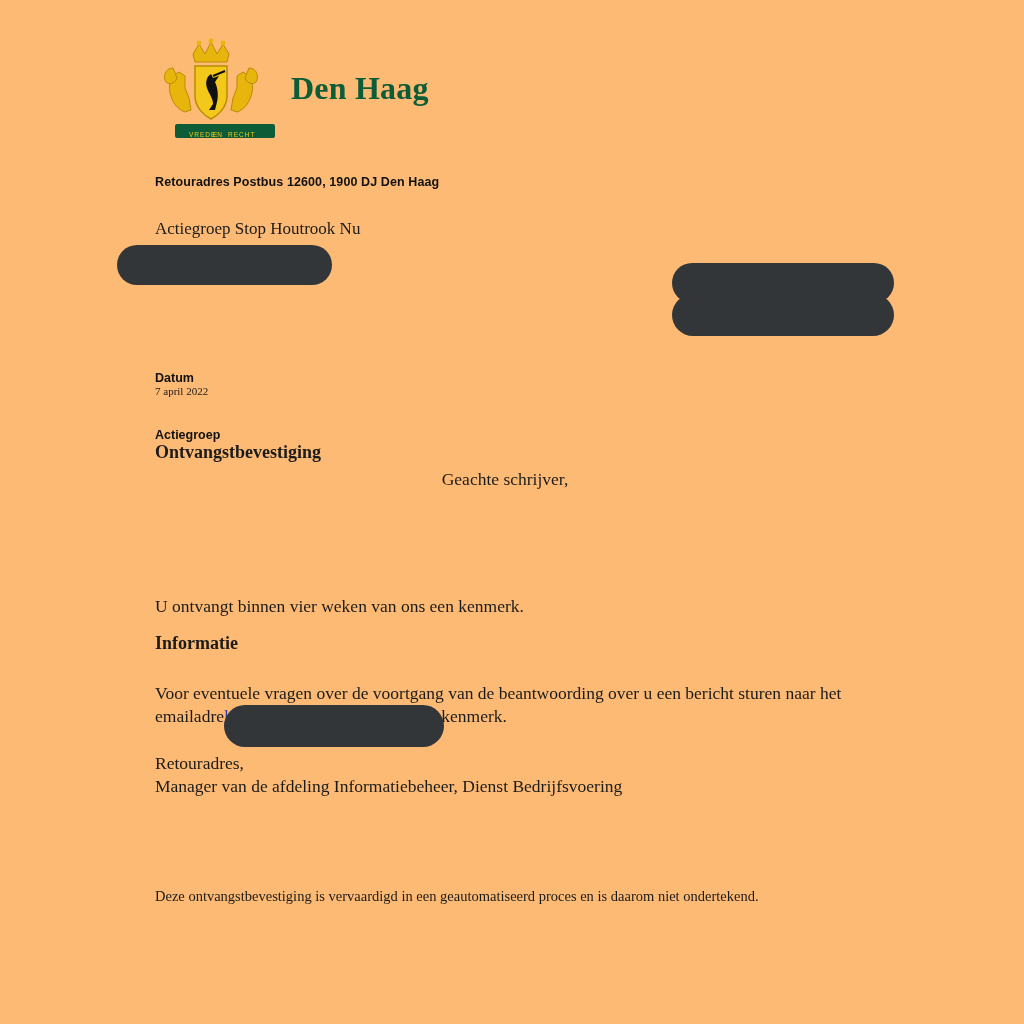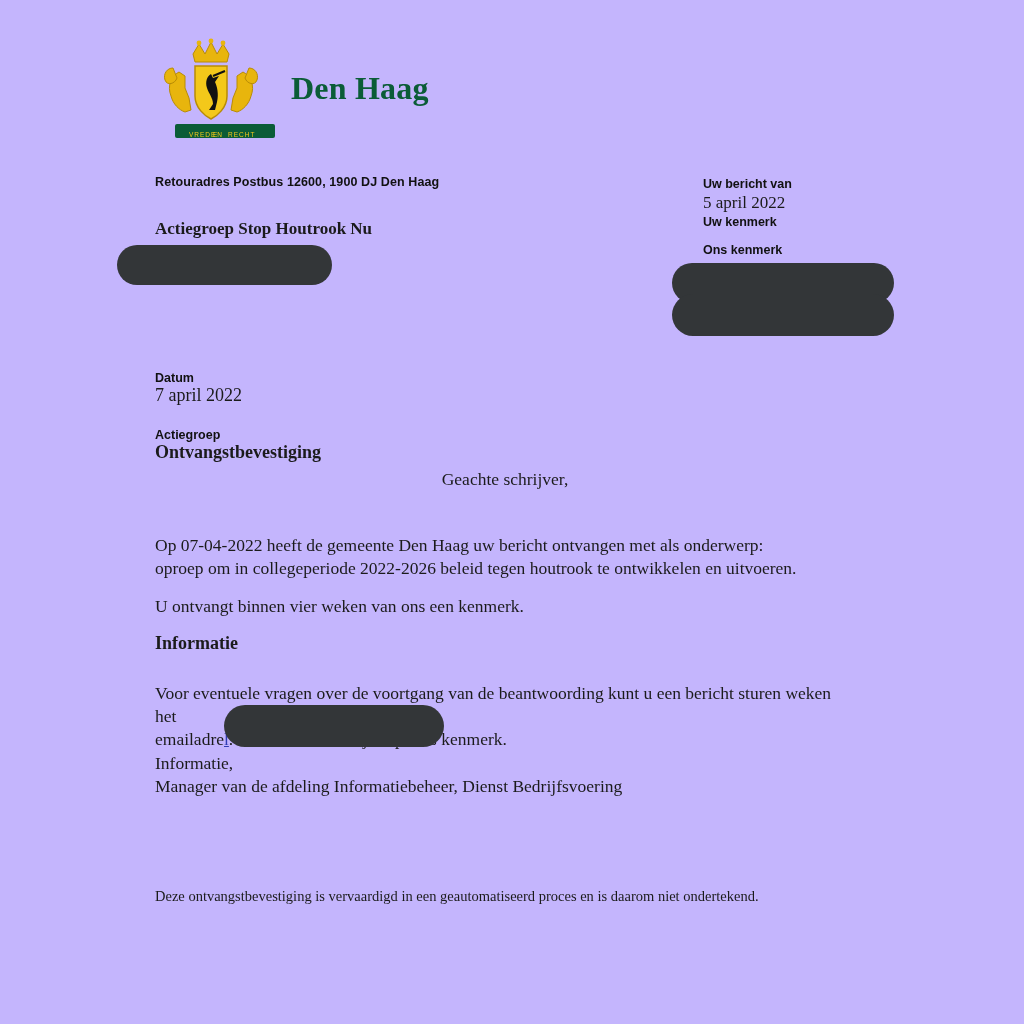"Den Haag" .page { background: #c4b5fd -> #fdba74 }
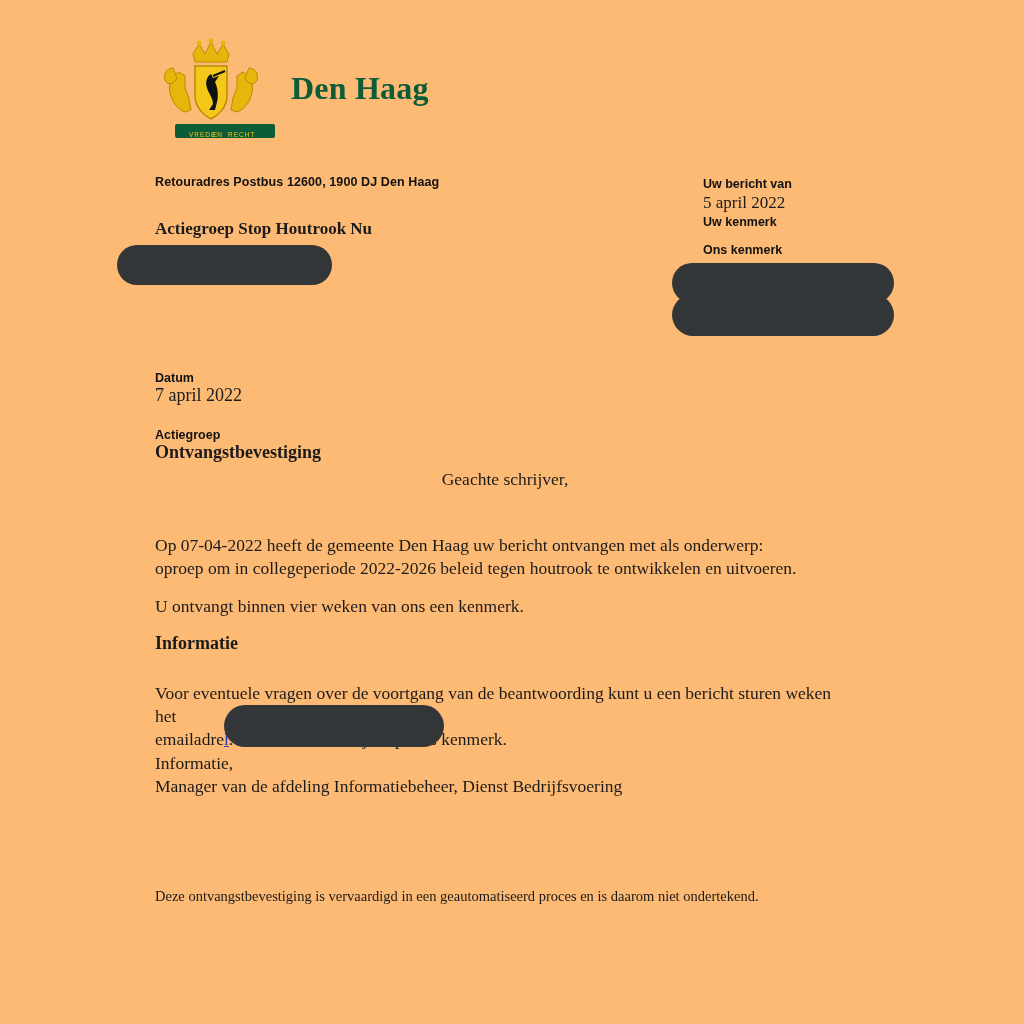"Uw bericht van" div.meta { html: <div> <div>Uw bericht van</div> <div>5 april 2022</div> <div>Uw kenmerk</div> <div></div> <div></div> <div>Ons kenmerk</div> </div> -> none }
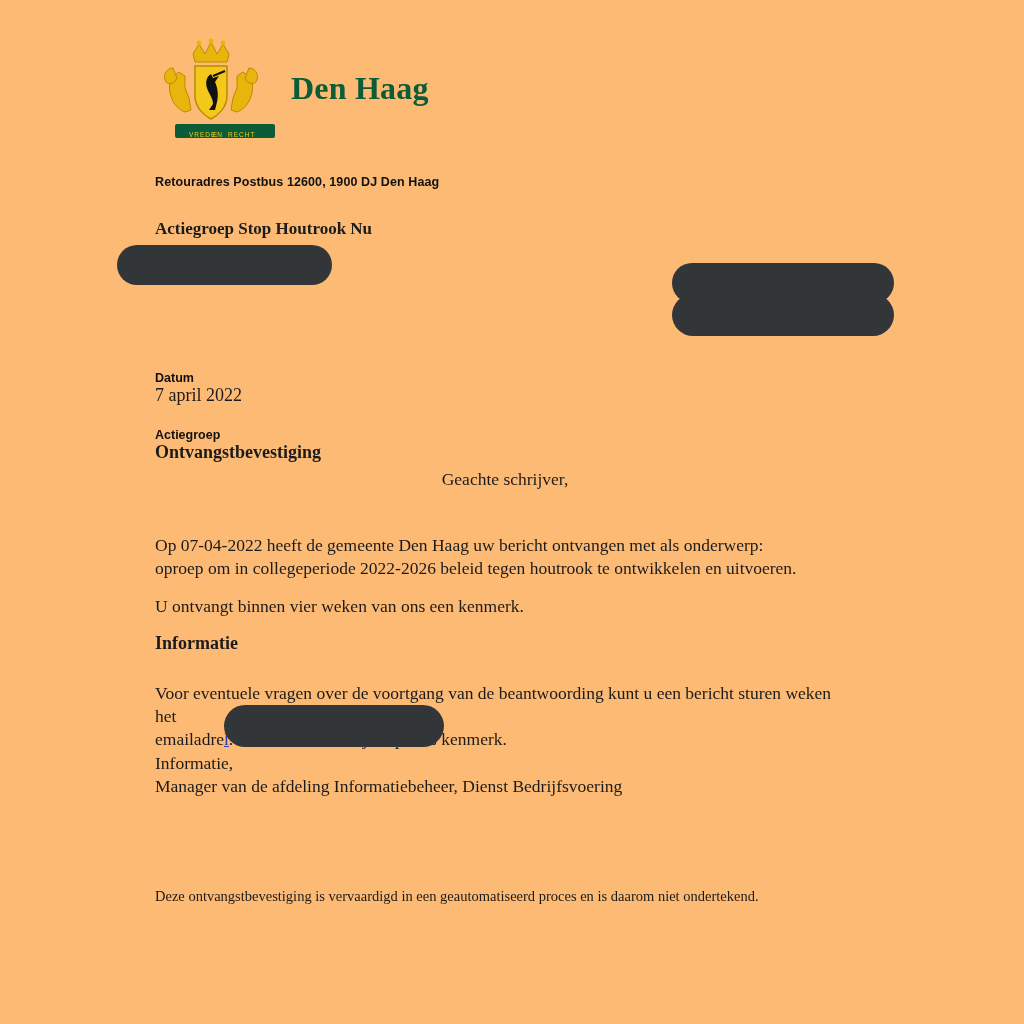"Actiegroep Stop Houtrook Nu" .addr-name { font-weight: bold -> none }
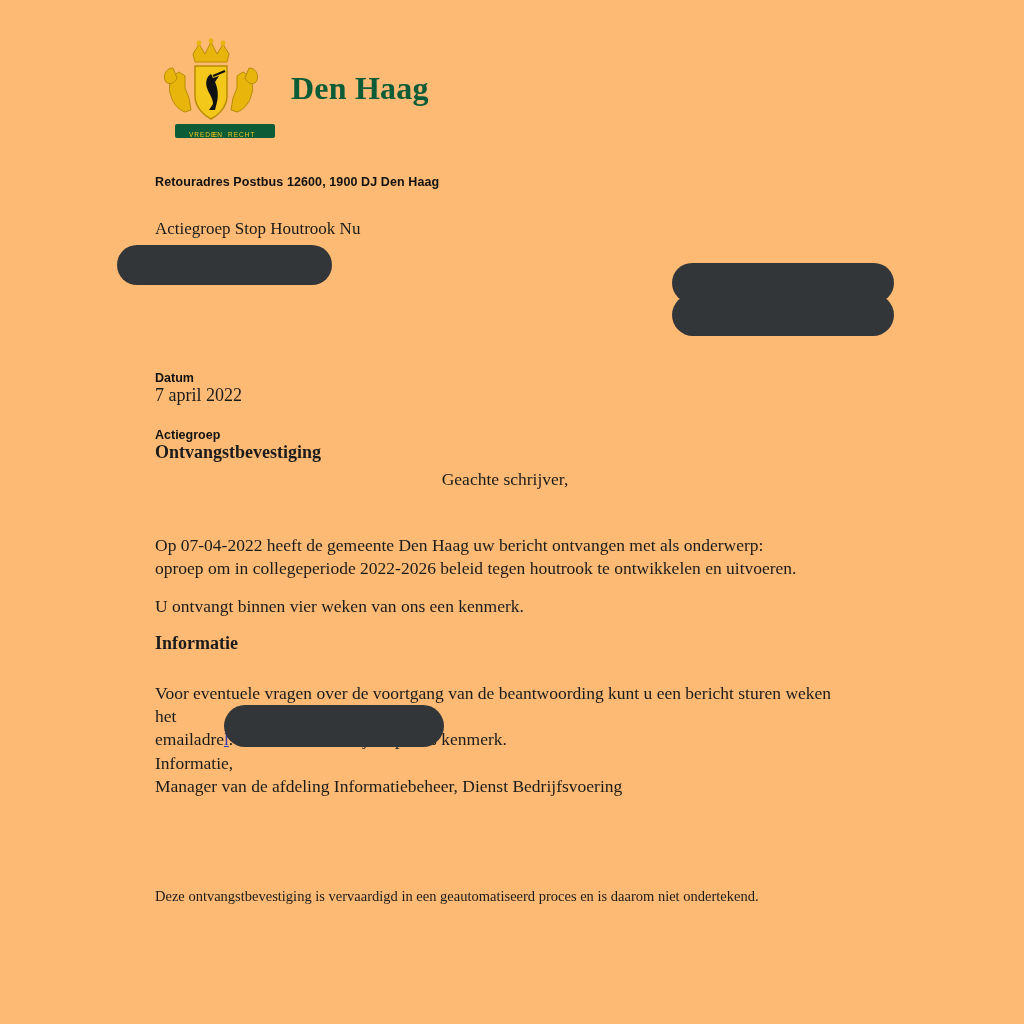"7 april 2022" .datum-value { font-size: 18px -> 11px }
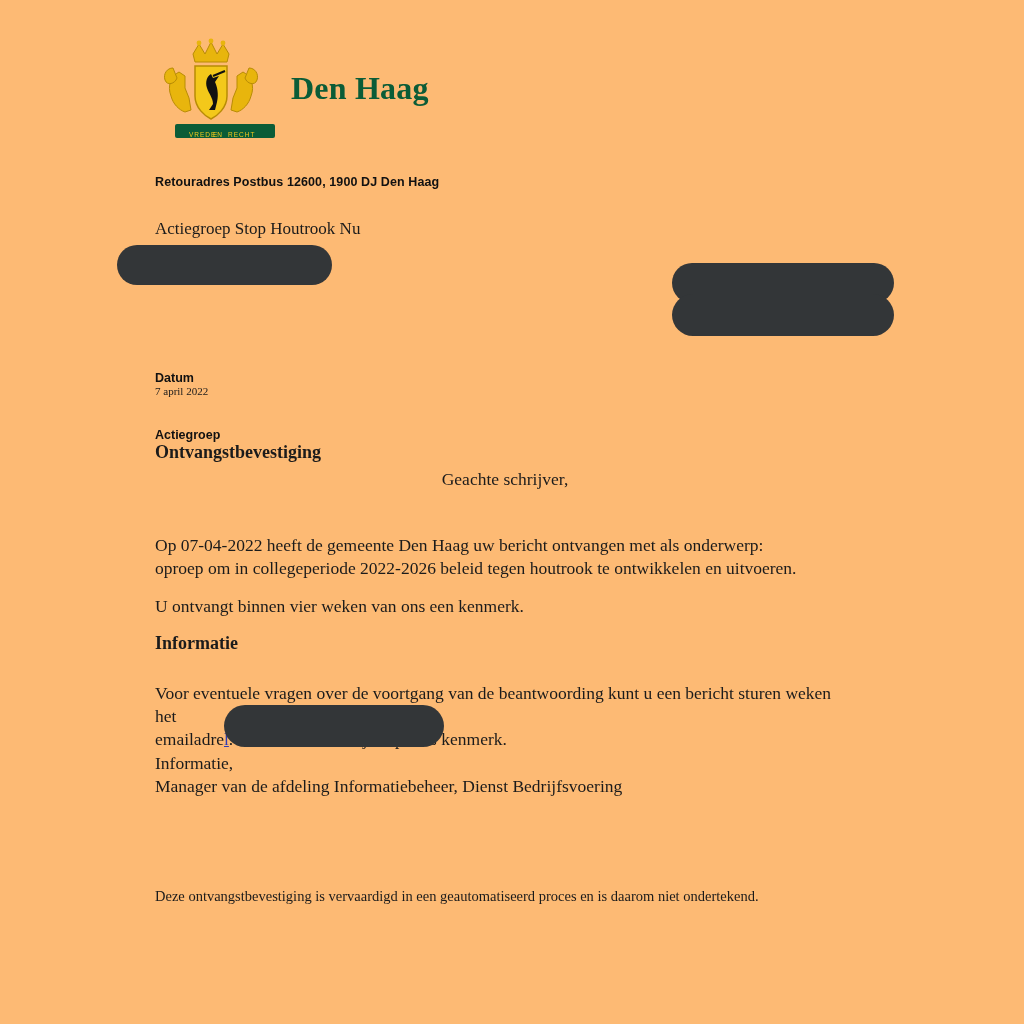"Op 07-04-2022 heeft de gemeente" div.body-text { html: <div> <div>Op 07-04-2022 heeft de gemeente Den Haag uw bericht ontvangen met als onderwerp:</div> <div>oproep om in collegeperiode 2022-2026 beleid tegen houtrook te ontwikkelen en uitvoeren.</div> </div> -> none }
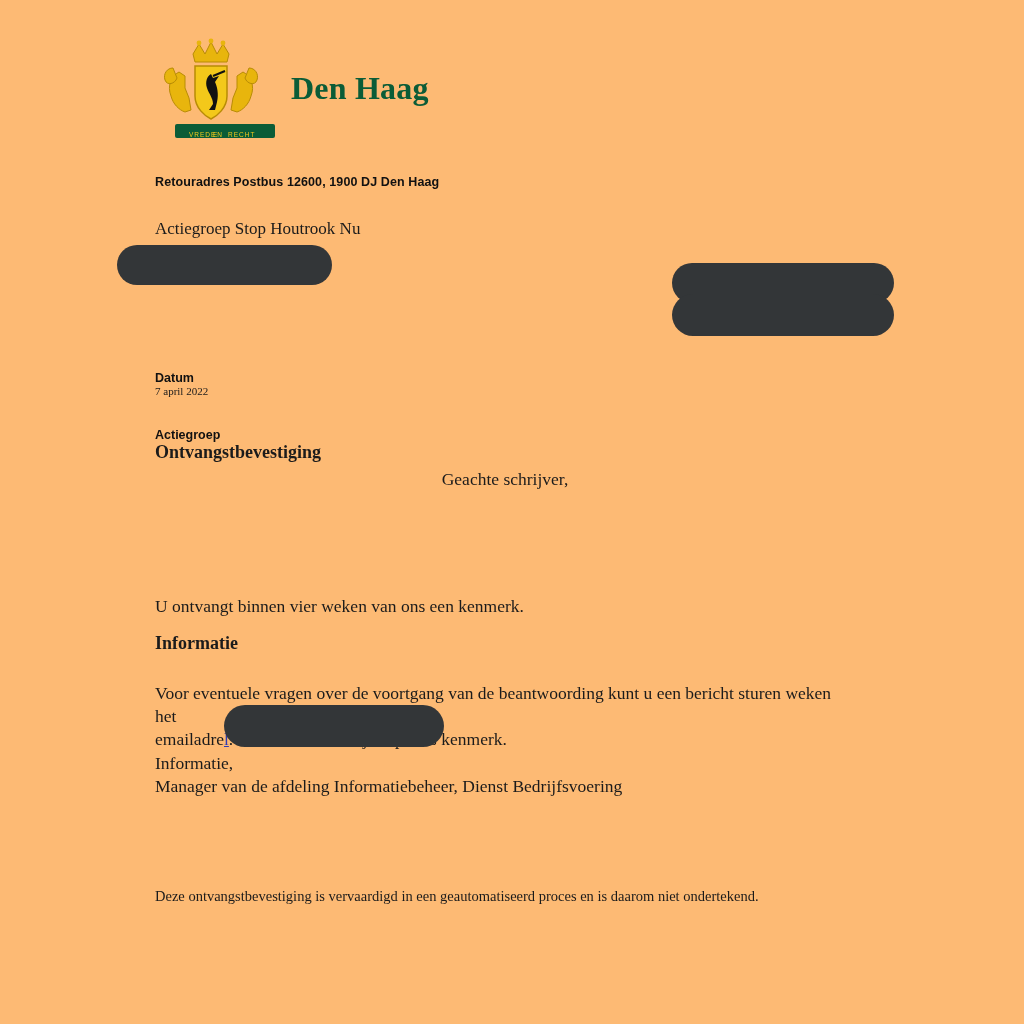"Voor eventuele vragen over de" div { text: kunt u een bericht sturen weken -> over u een bericht sturen naar }
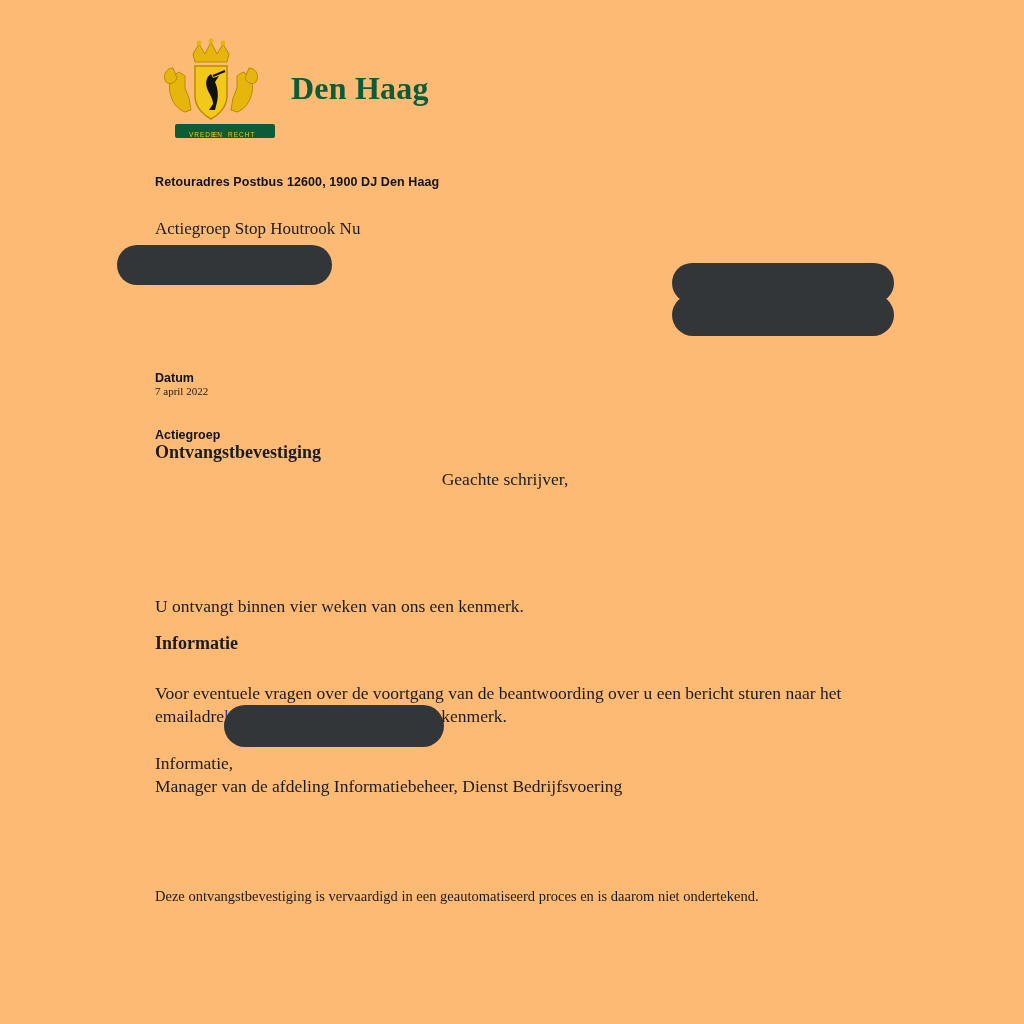"Informatie," div { text: Informatie -> Retouradres }
